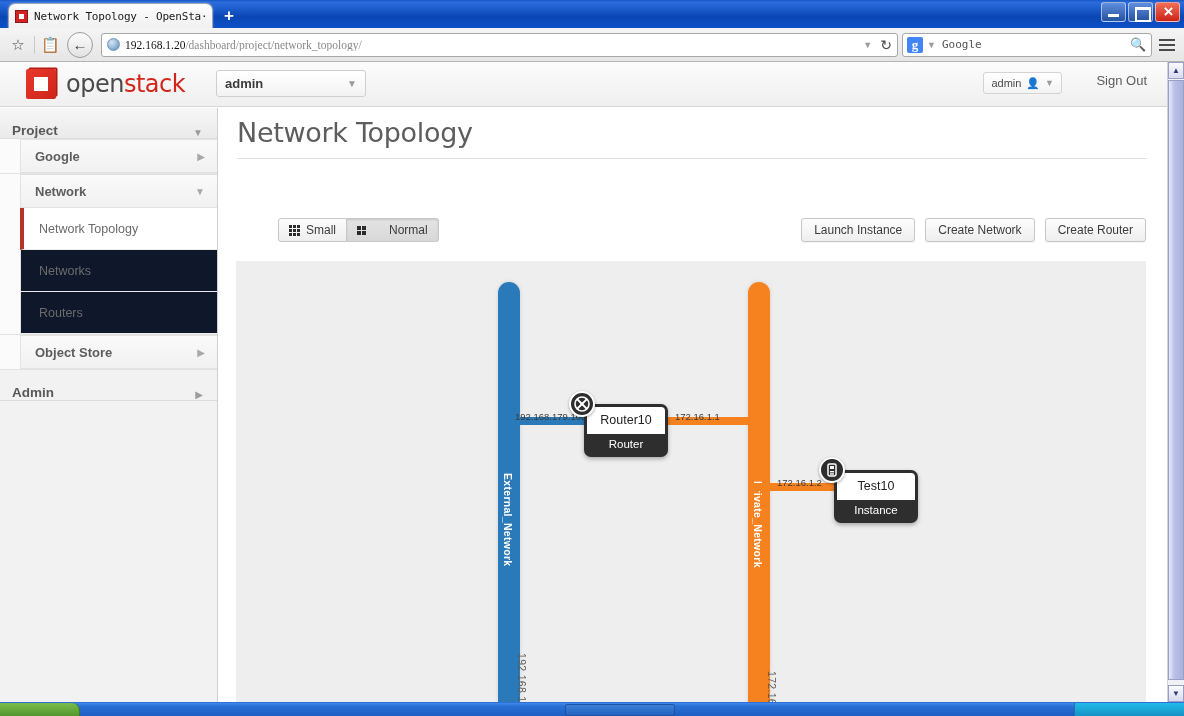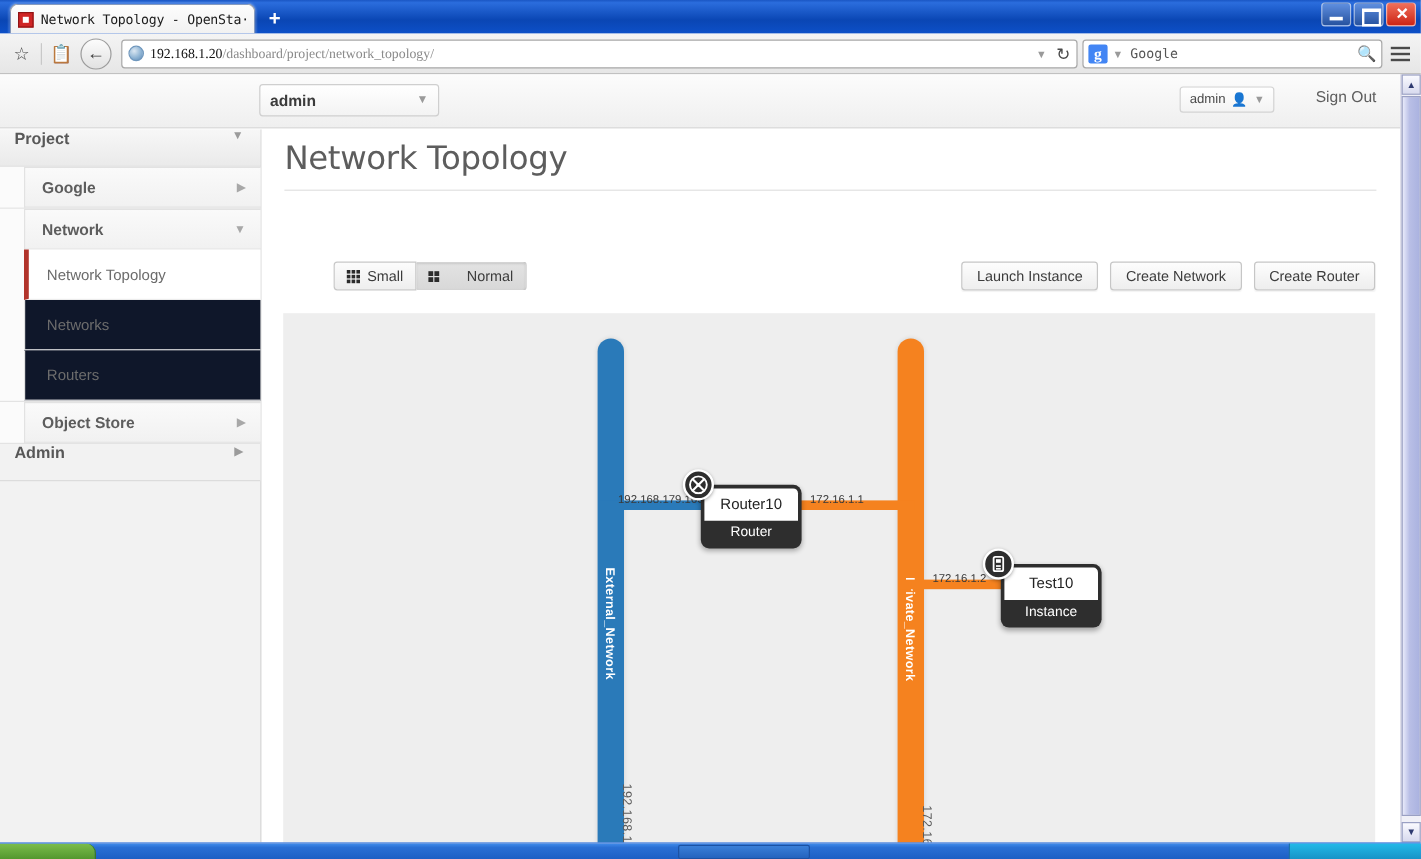"openstack" div.os-logo { html: none -> <div> <div></div> <div><span>open</span><span>stack</span></div> </div> }
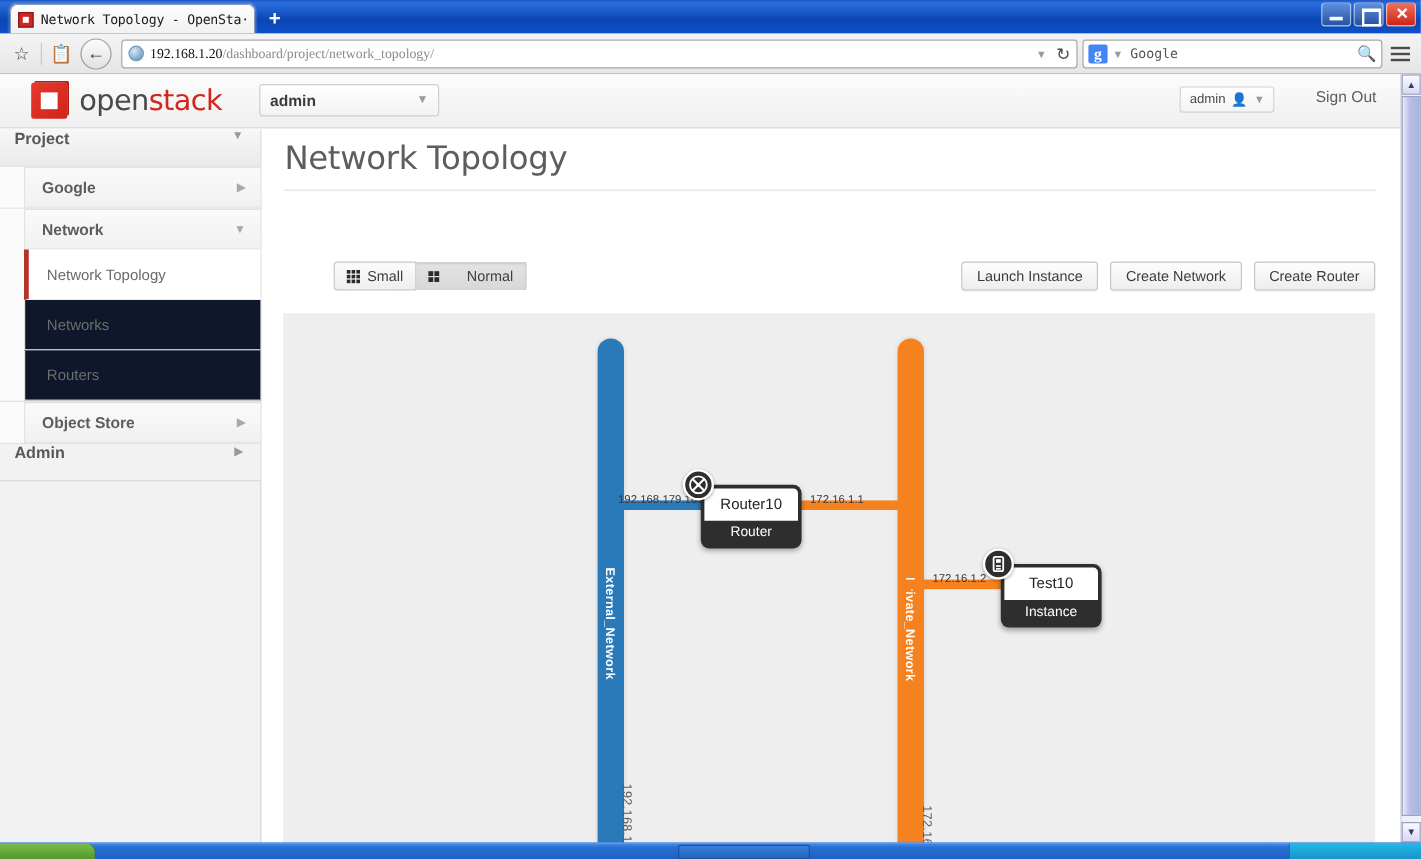"Project" .side-sec { align-items: flex-start -> flex-end }
